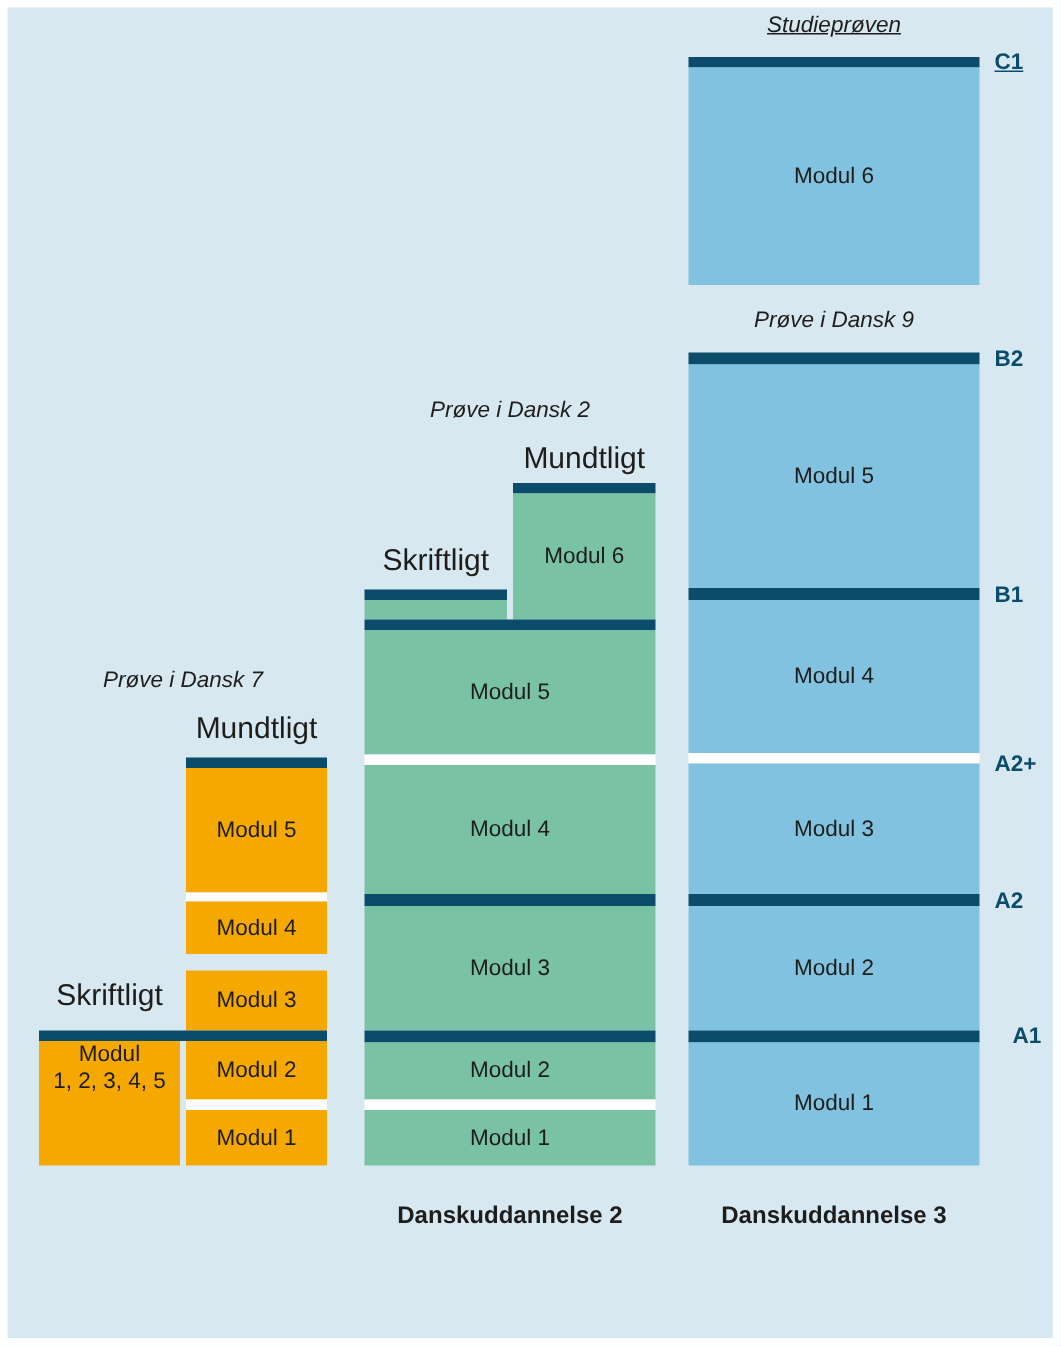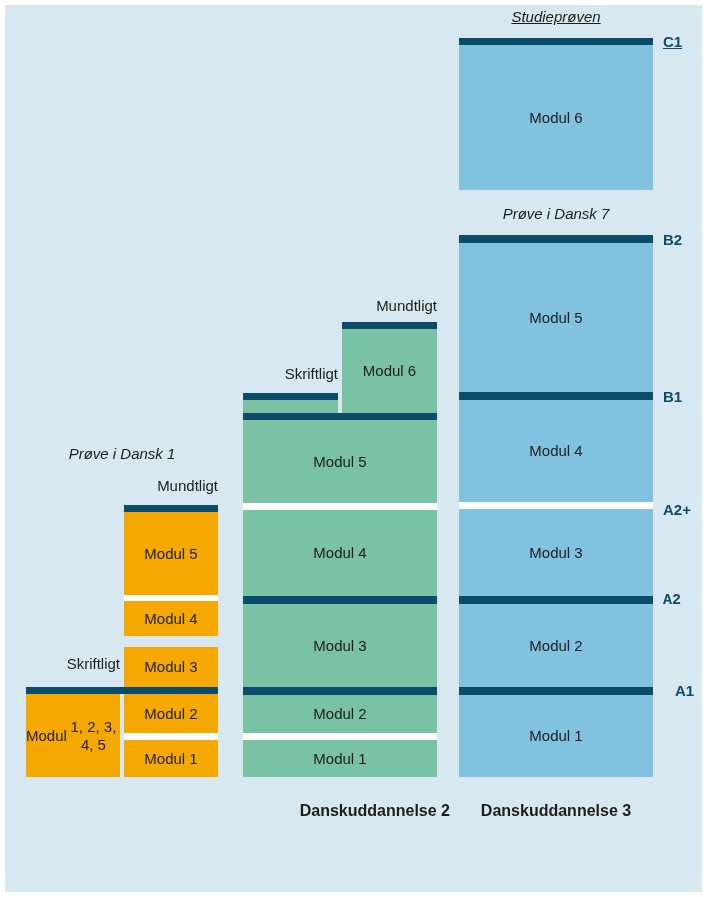"Prøve i Dansk 7" div.exam-title { text: 7 -> 9 }
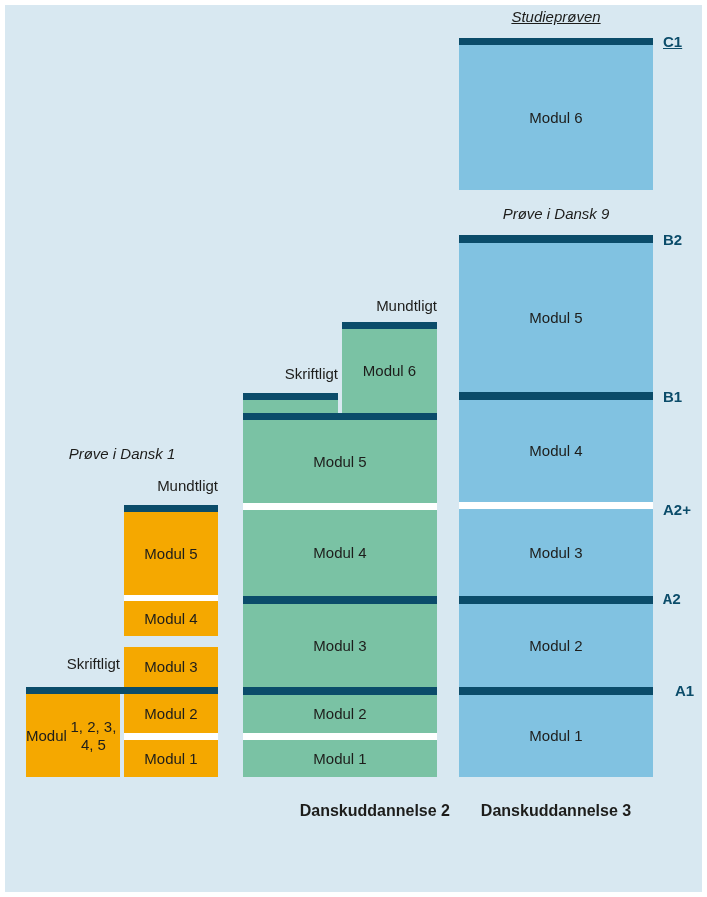"Prøve i Dansk 2" div.exam-title { html: none -> <div>Prøve i Dansk 2</div> }
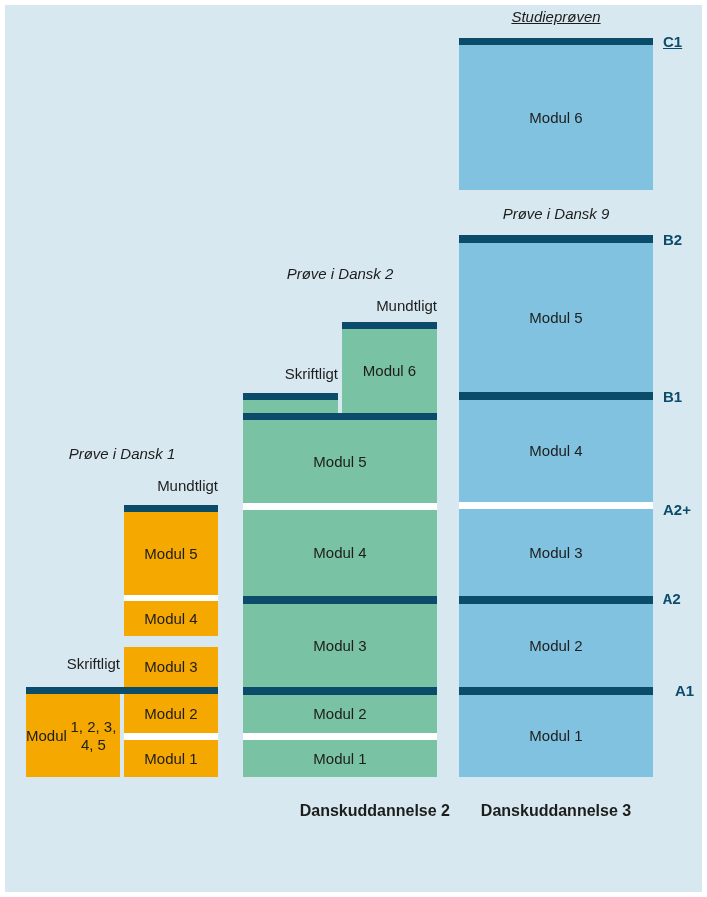"Mundtligt" .sub-label { font-size: 15px -> 20px; text-align: right -> center }
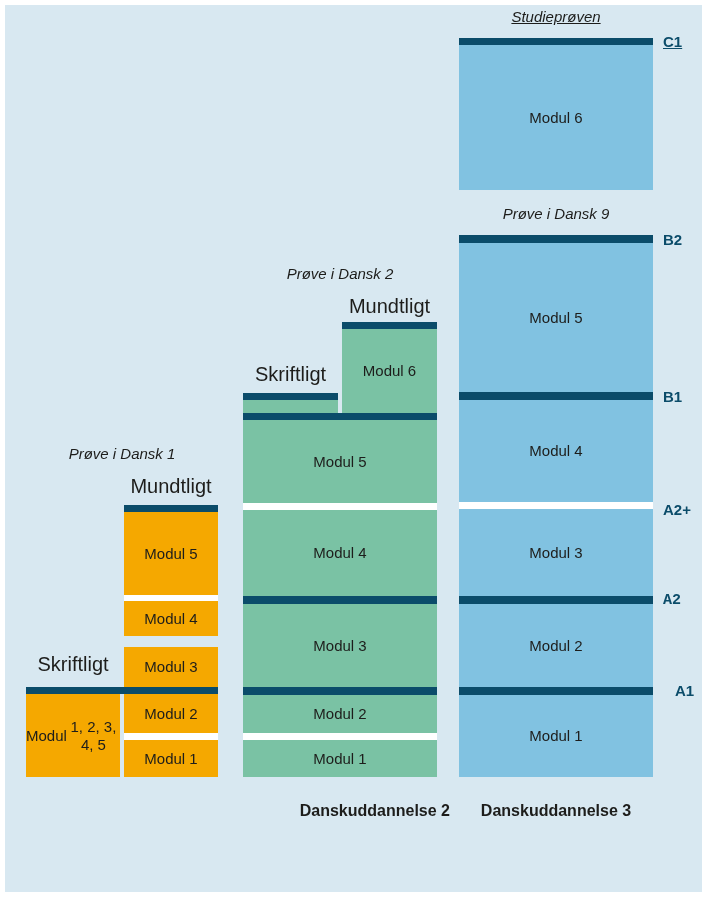"Prøve i Dansk 1" div.exam-title { text: 1 -> 7 }
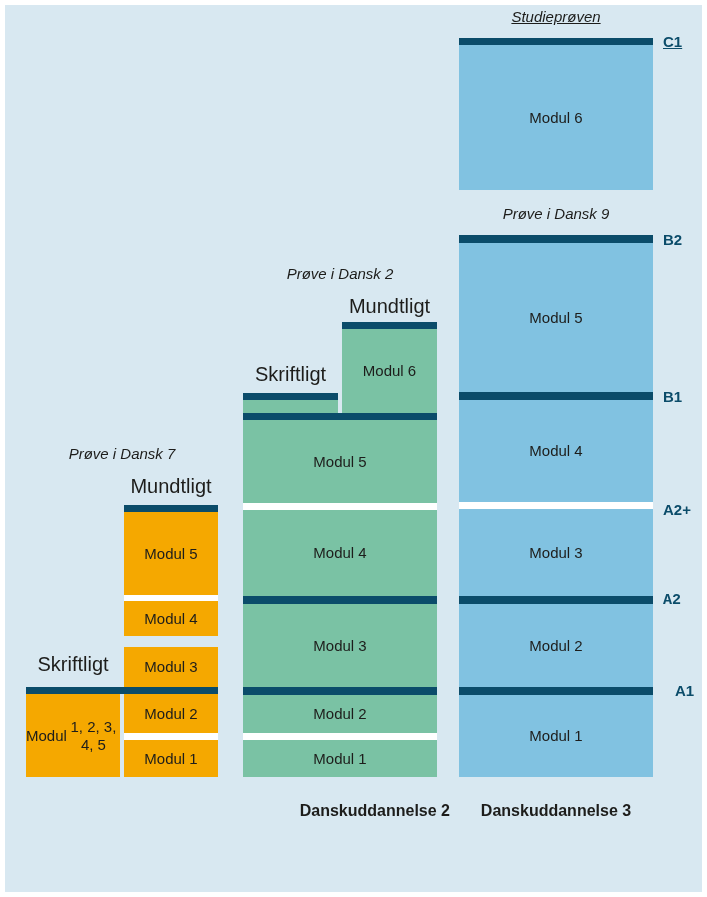"A2" div.level-label { font-family: Liberation Mono, monospace -> none }
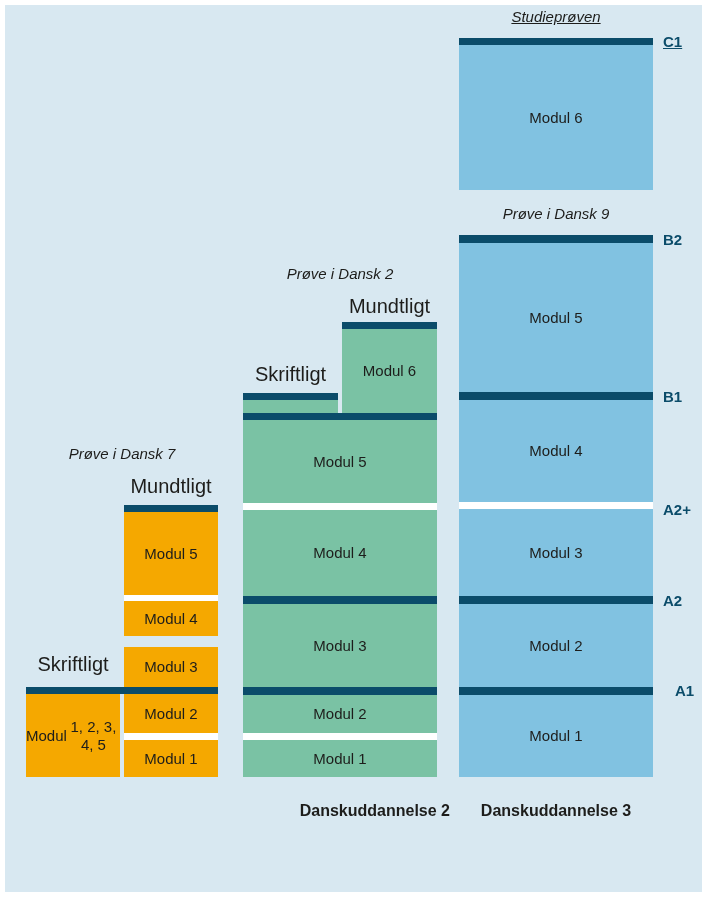"Modul" .stacked { flex-direction: row -> column }
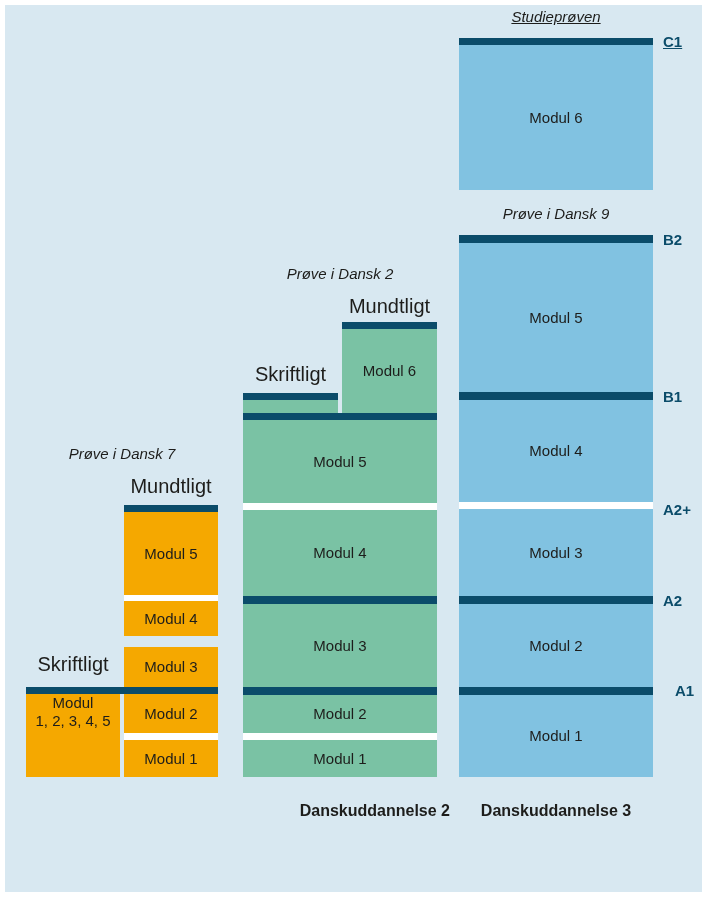"Danskuddannelse 2" div.col-name { left: 256px -> 243px; text-align: right -> none }
